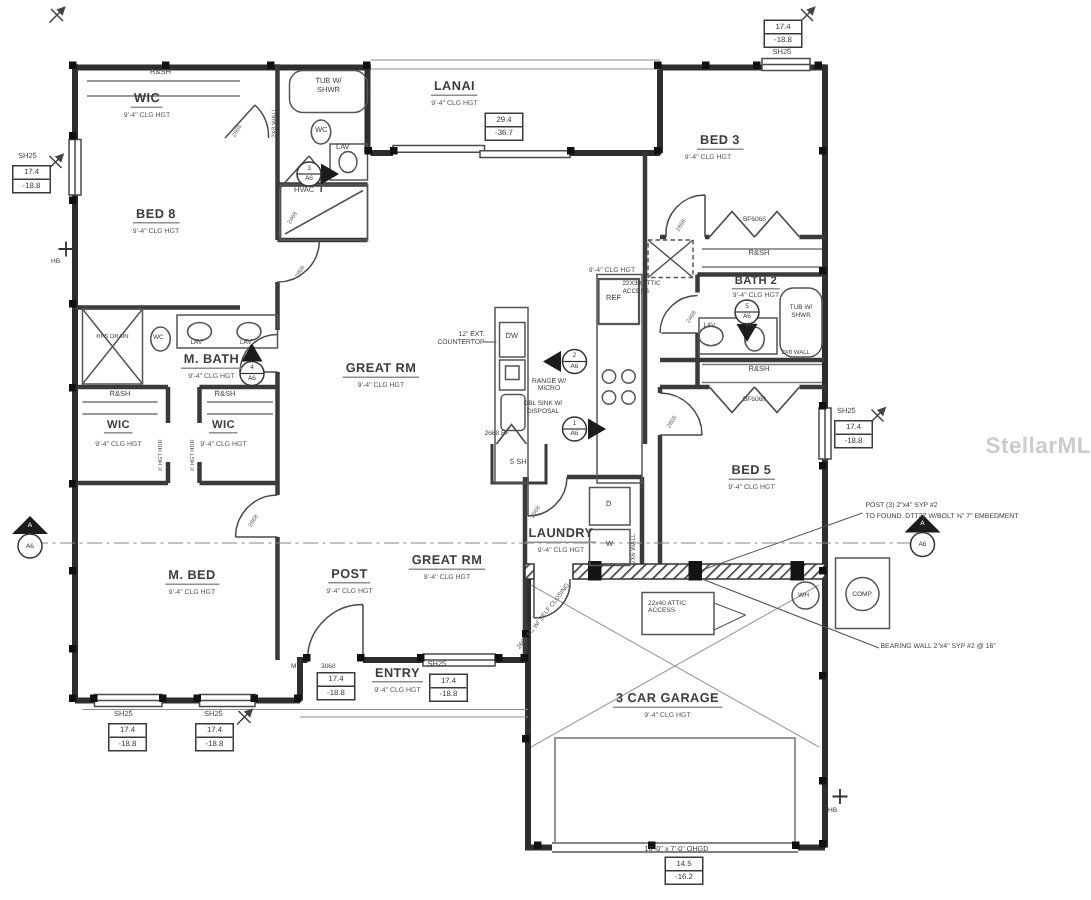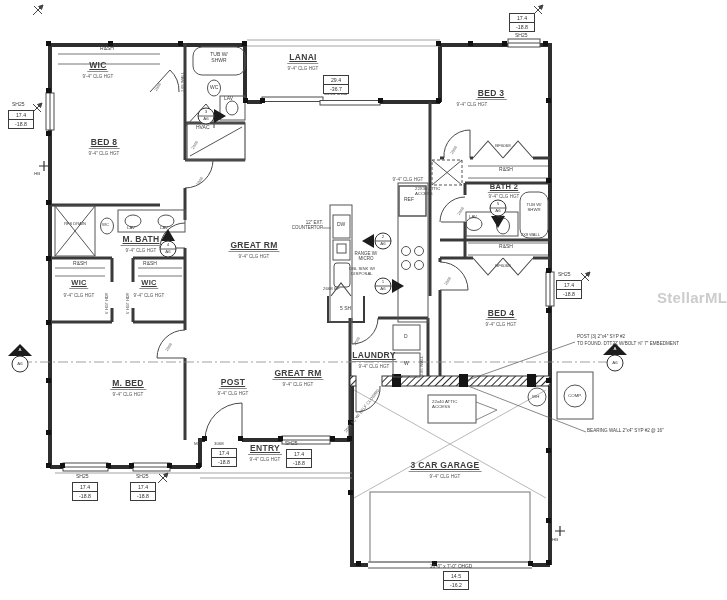"LANAI" .room { text-decoration: underline -> none }
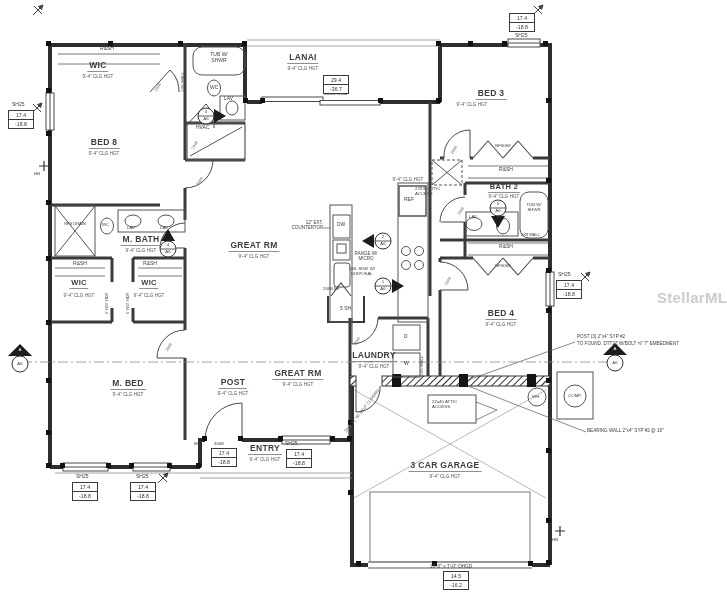"BED 3" div.lbl { left: 491px -> 480px }
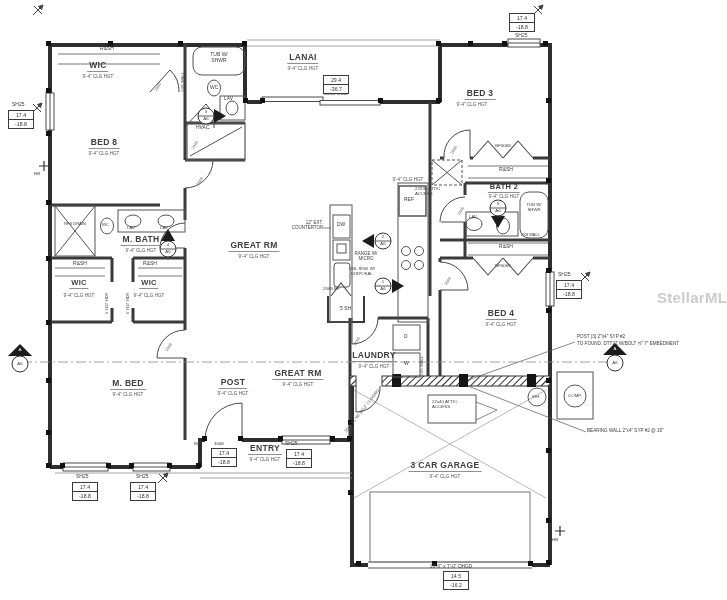"BED 4" div.lbl { text: 4 -> 5 }
